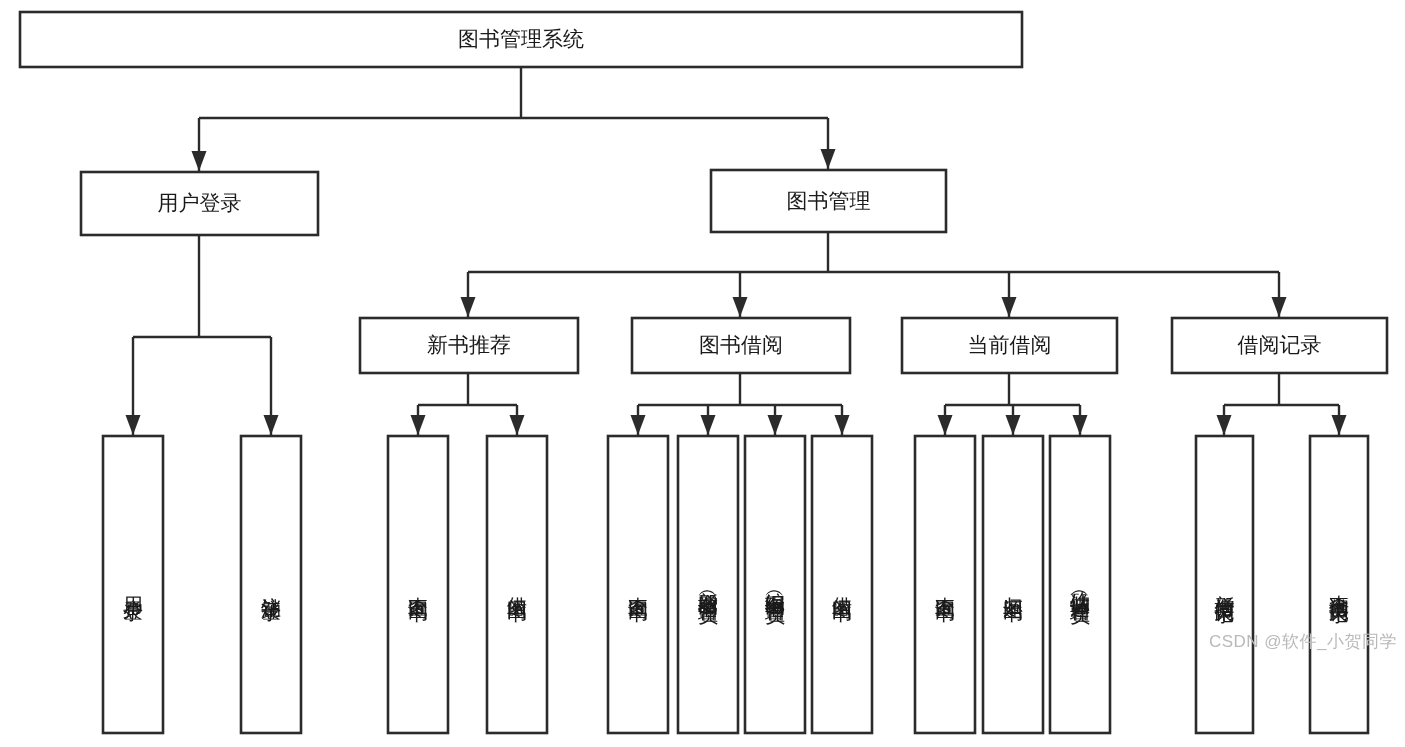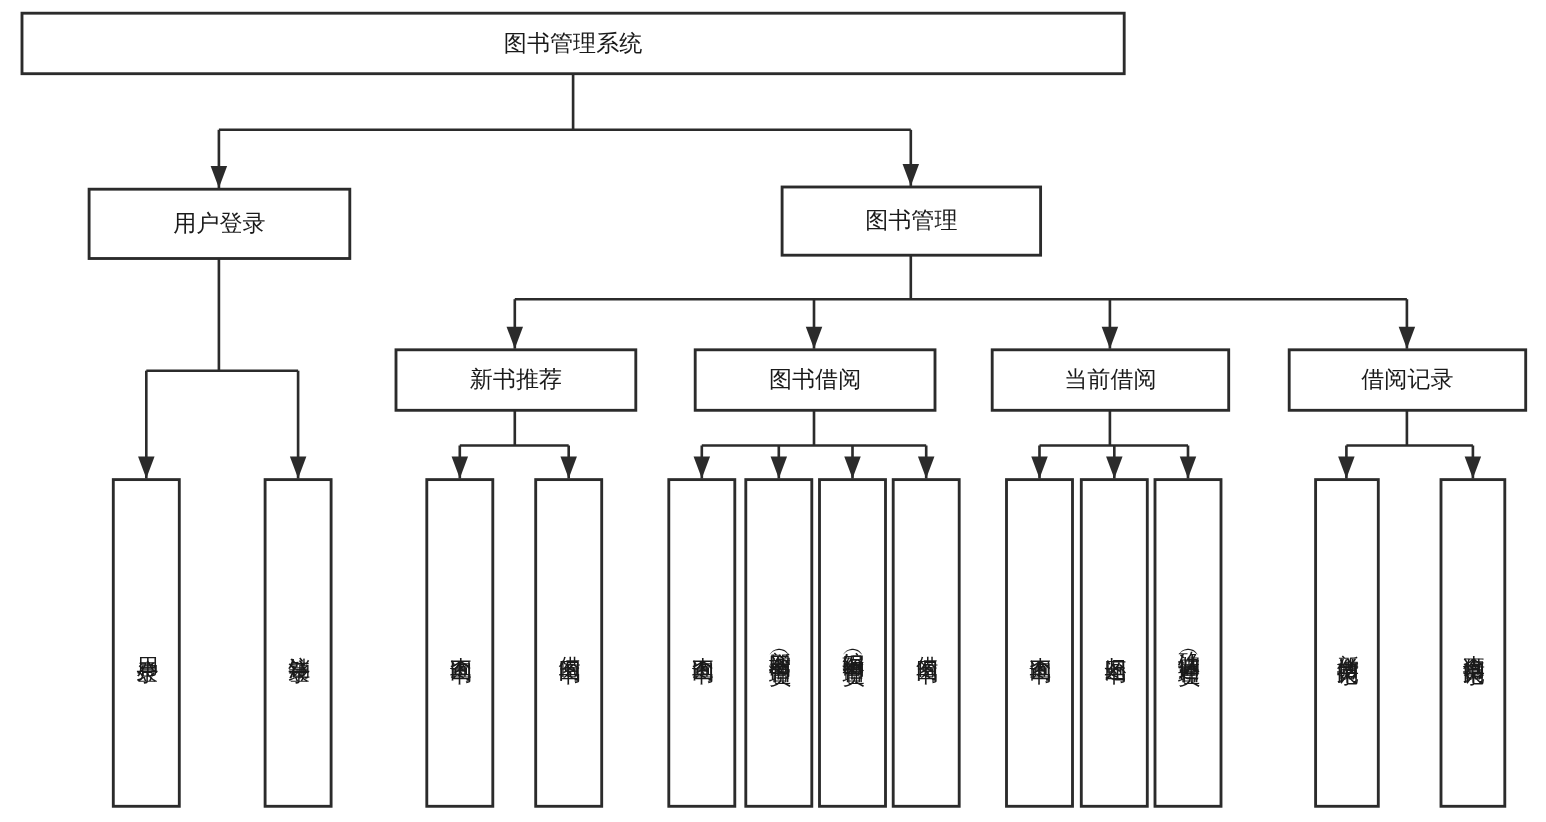"CSDN @软件_小贺同学" div.watermark { html: none -> <div>CSDN @软件_小贺同学</div> }
